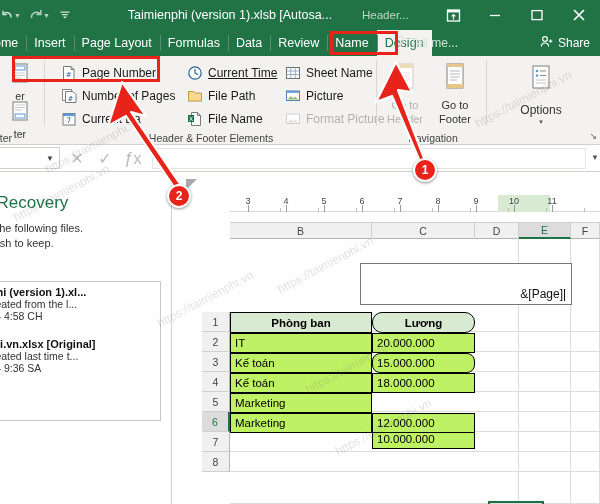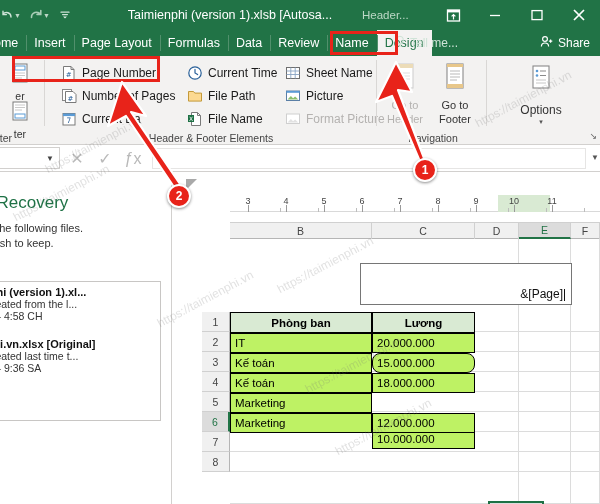"Current Time" div.el-item { text-decoration: none -> underline }
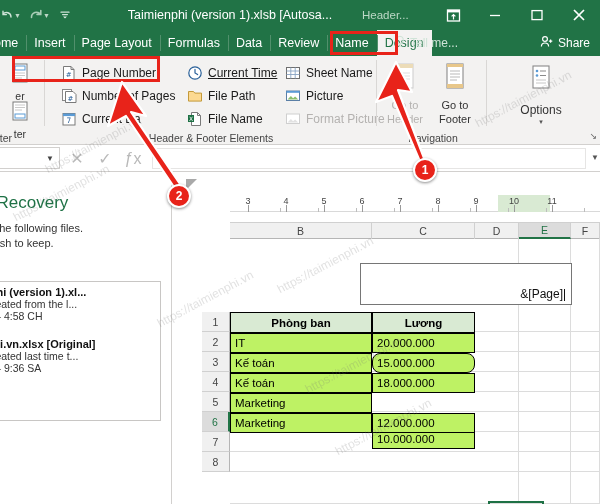"Lương" div.tcell { border-radius: none -> 10px }
